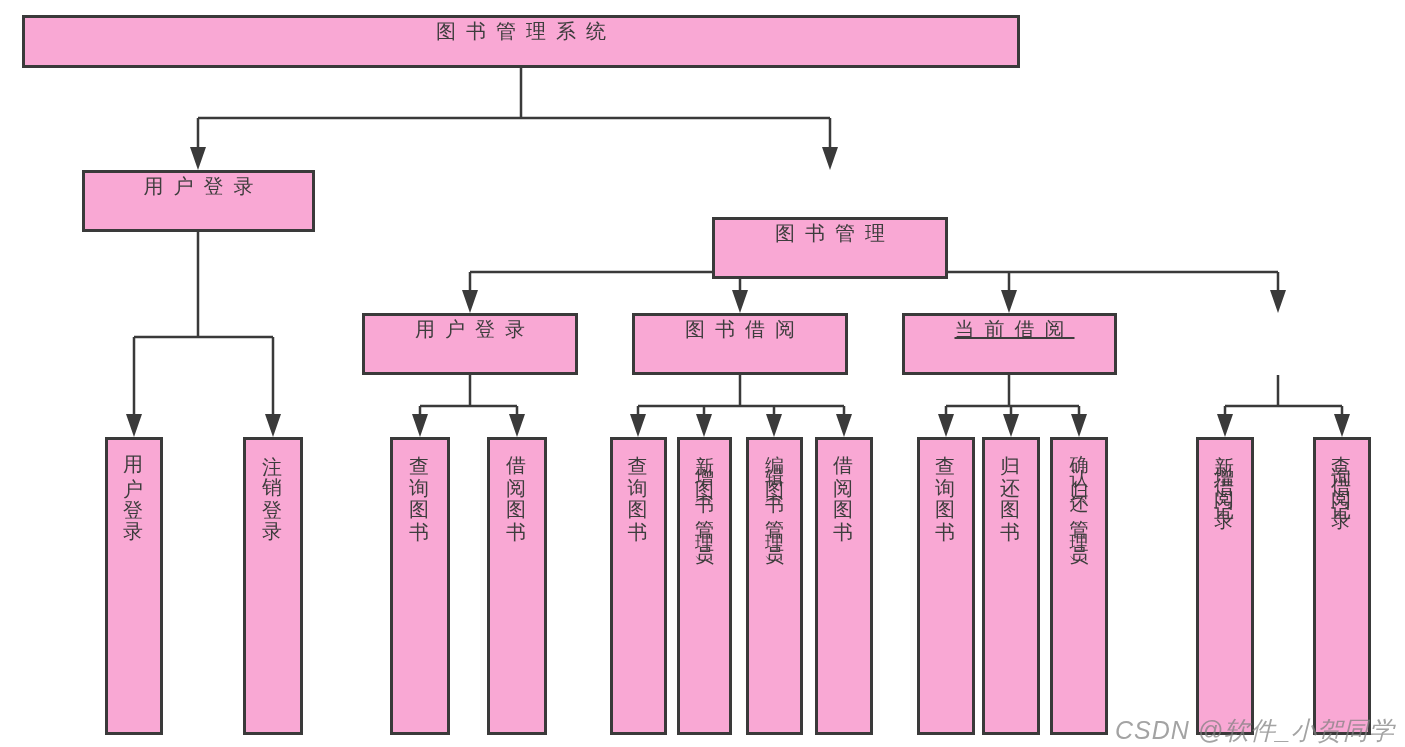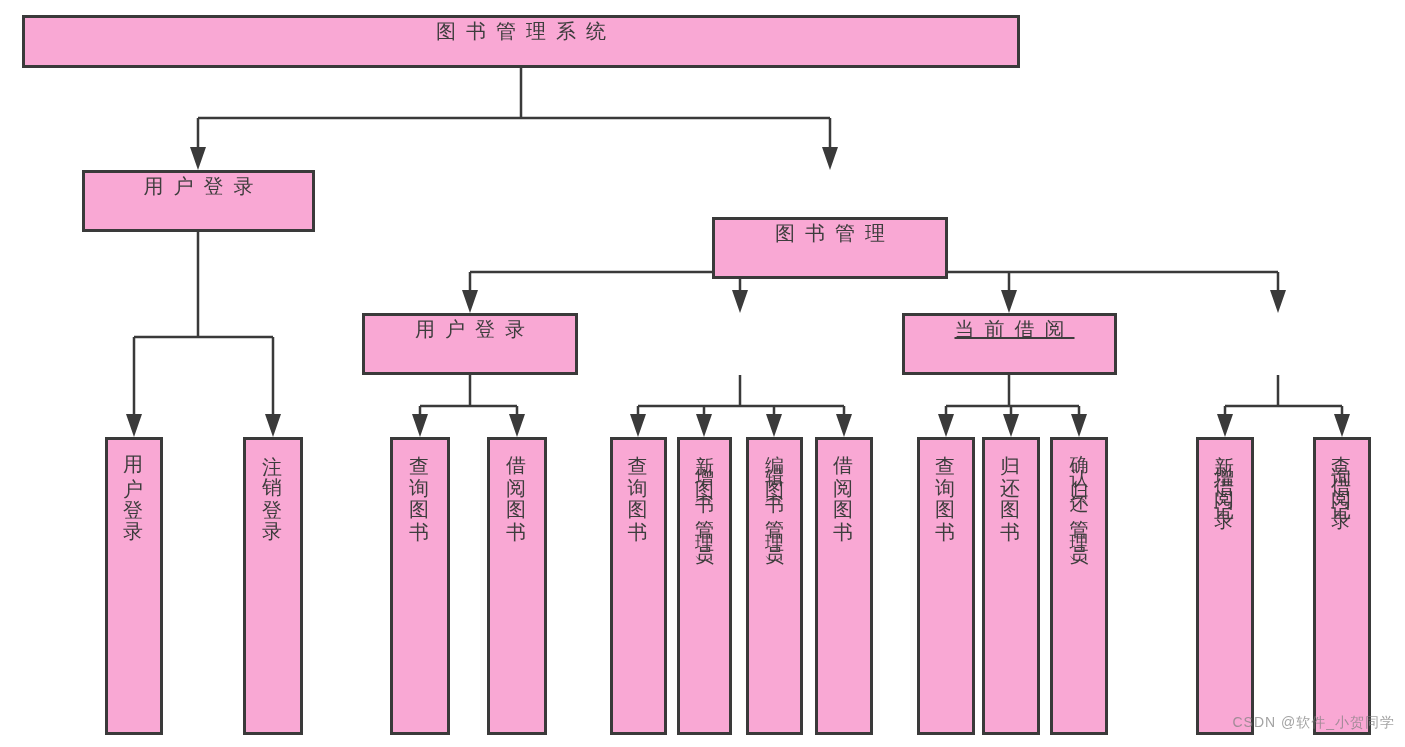"图书借阅" div.box { html: none -> <div> <span>图书借阅</span> </div> }
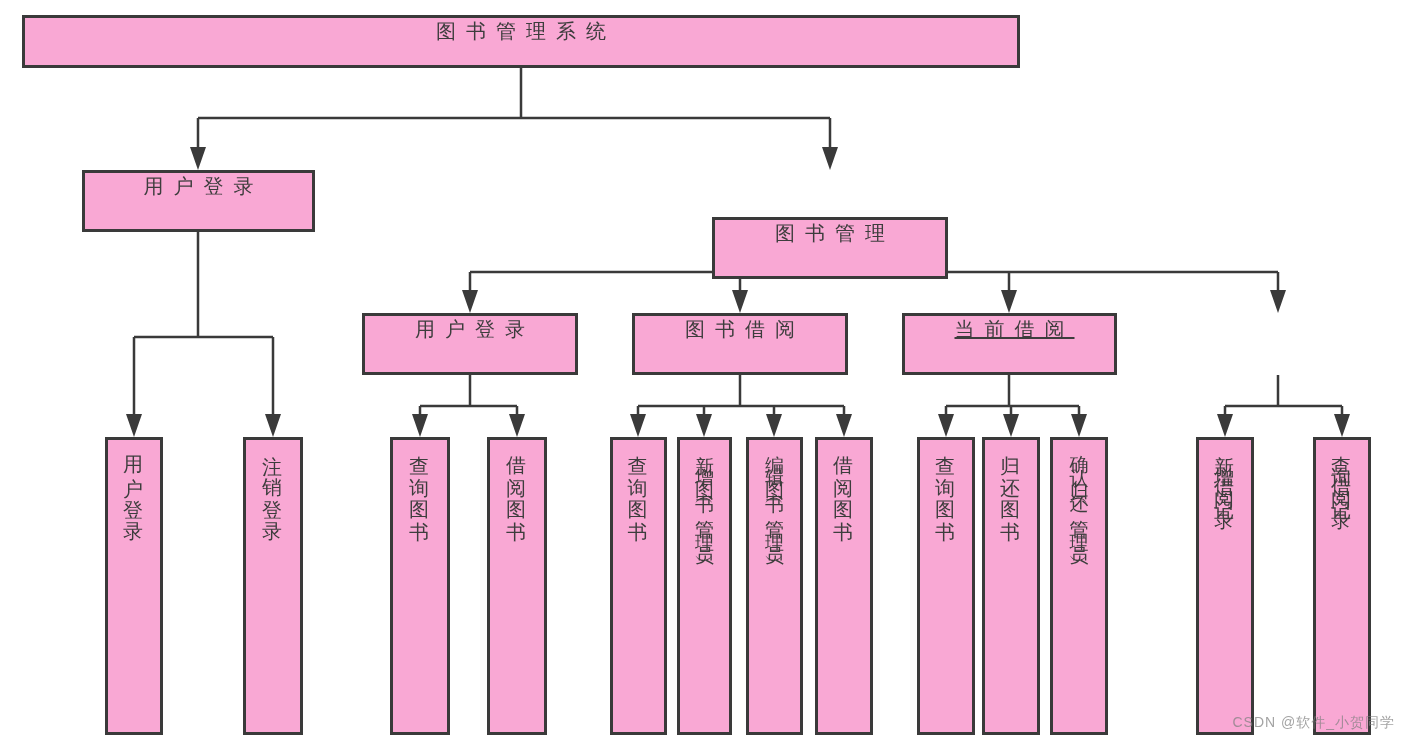"CSDN @软件_小贺同学" .watermark { font-size: 14px -> 25px; font-style: none -> italic }
